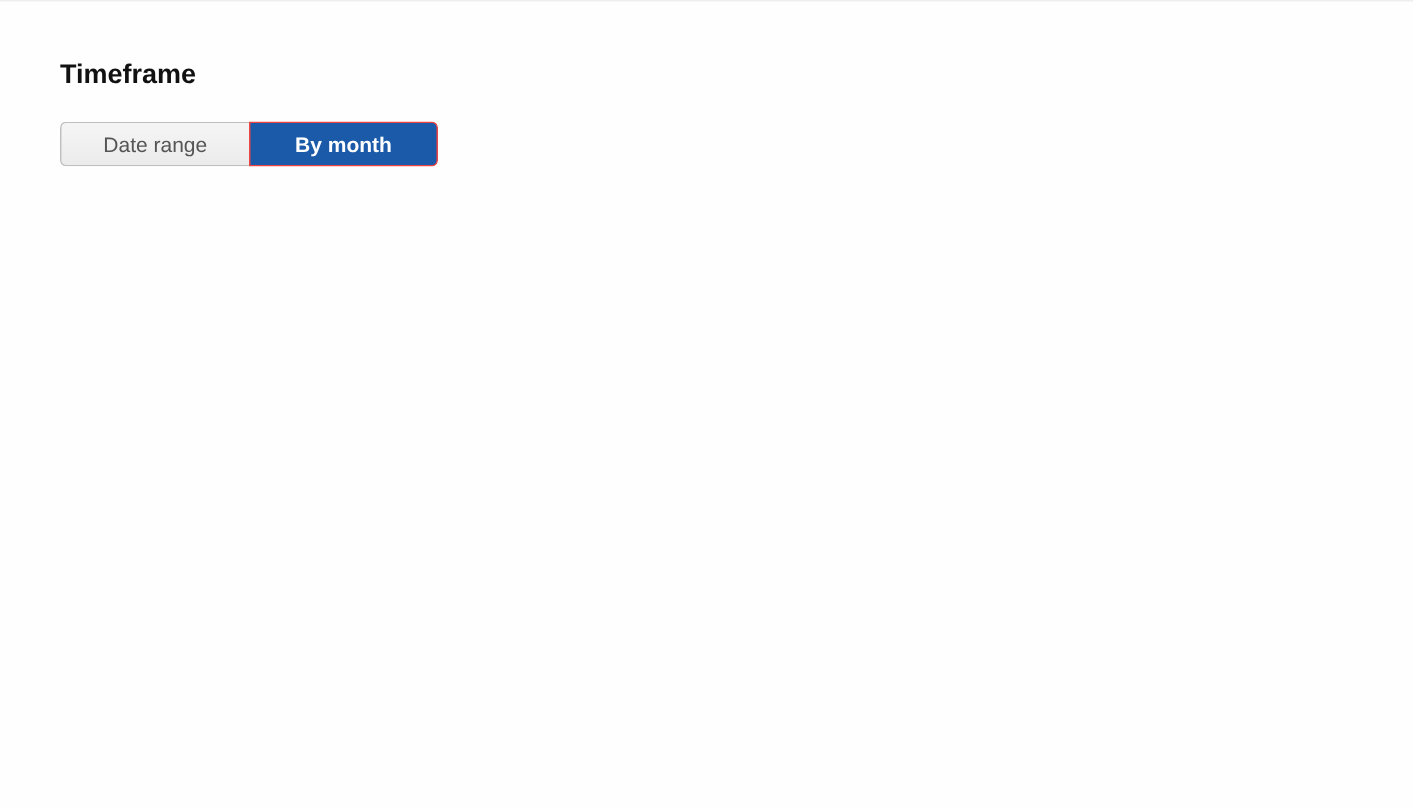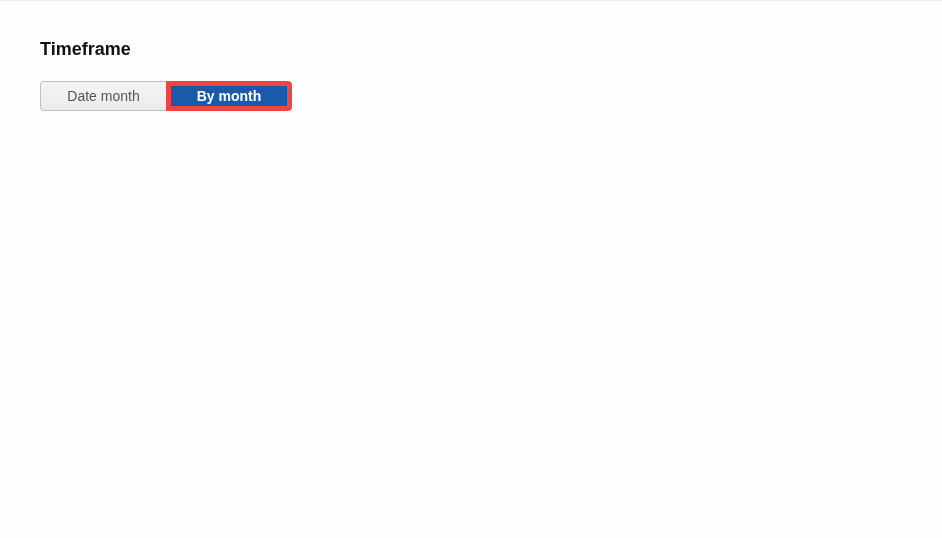"Date month" button.inactive { text: month -> range }
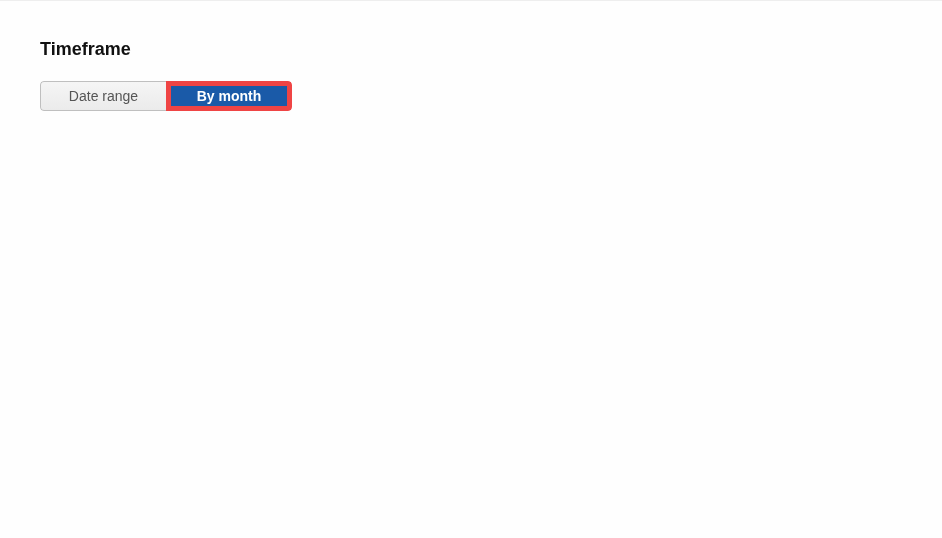"By month" .segmented button.active { border: 5px solid #ef4444 -> 1px solid #ef4444 }
